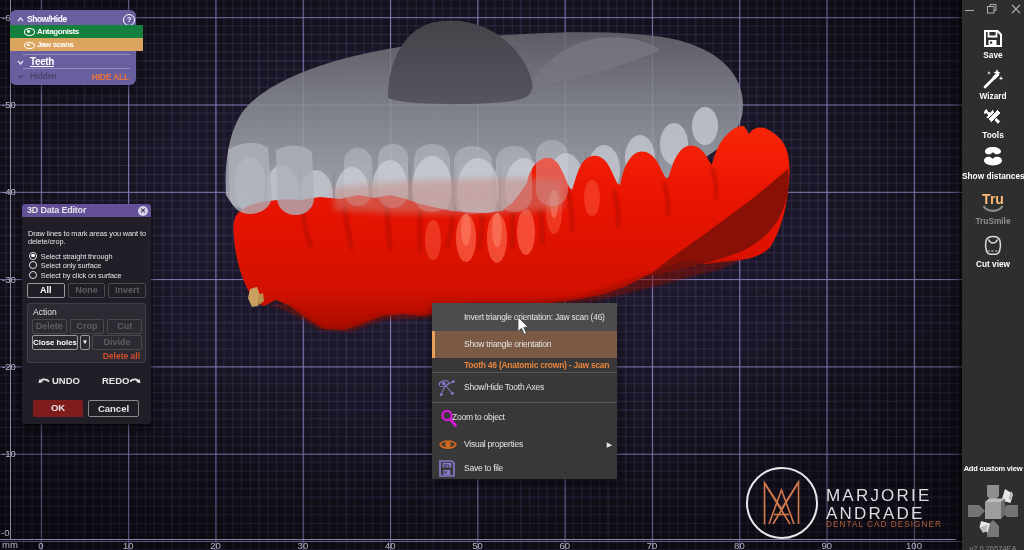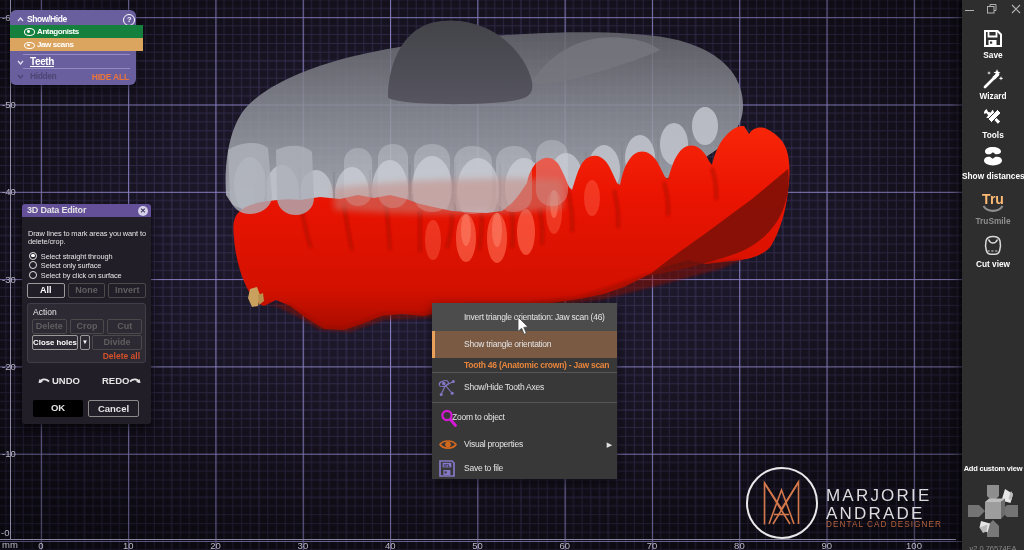"OK" div.abs { background: #000000 -> #7f1d1d }
